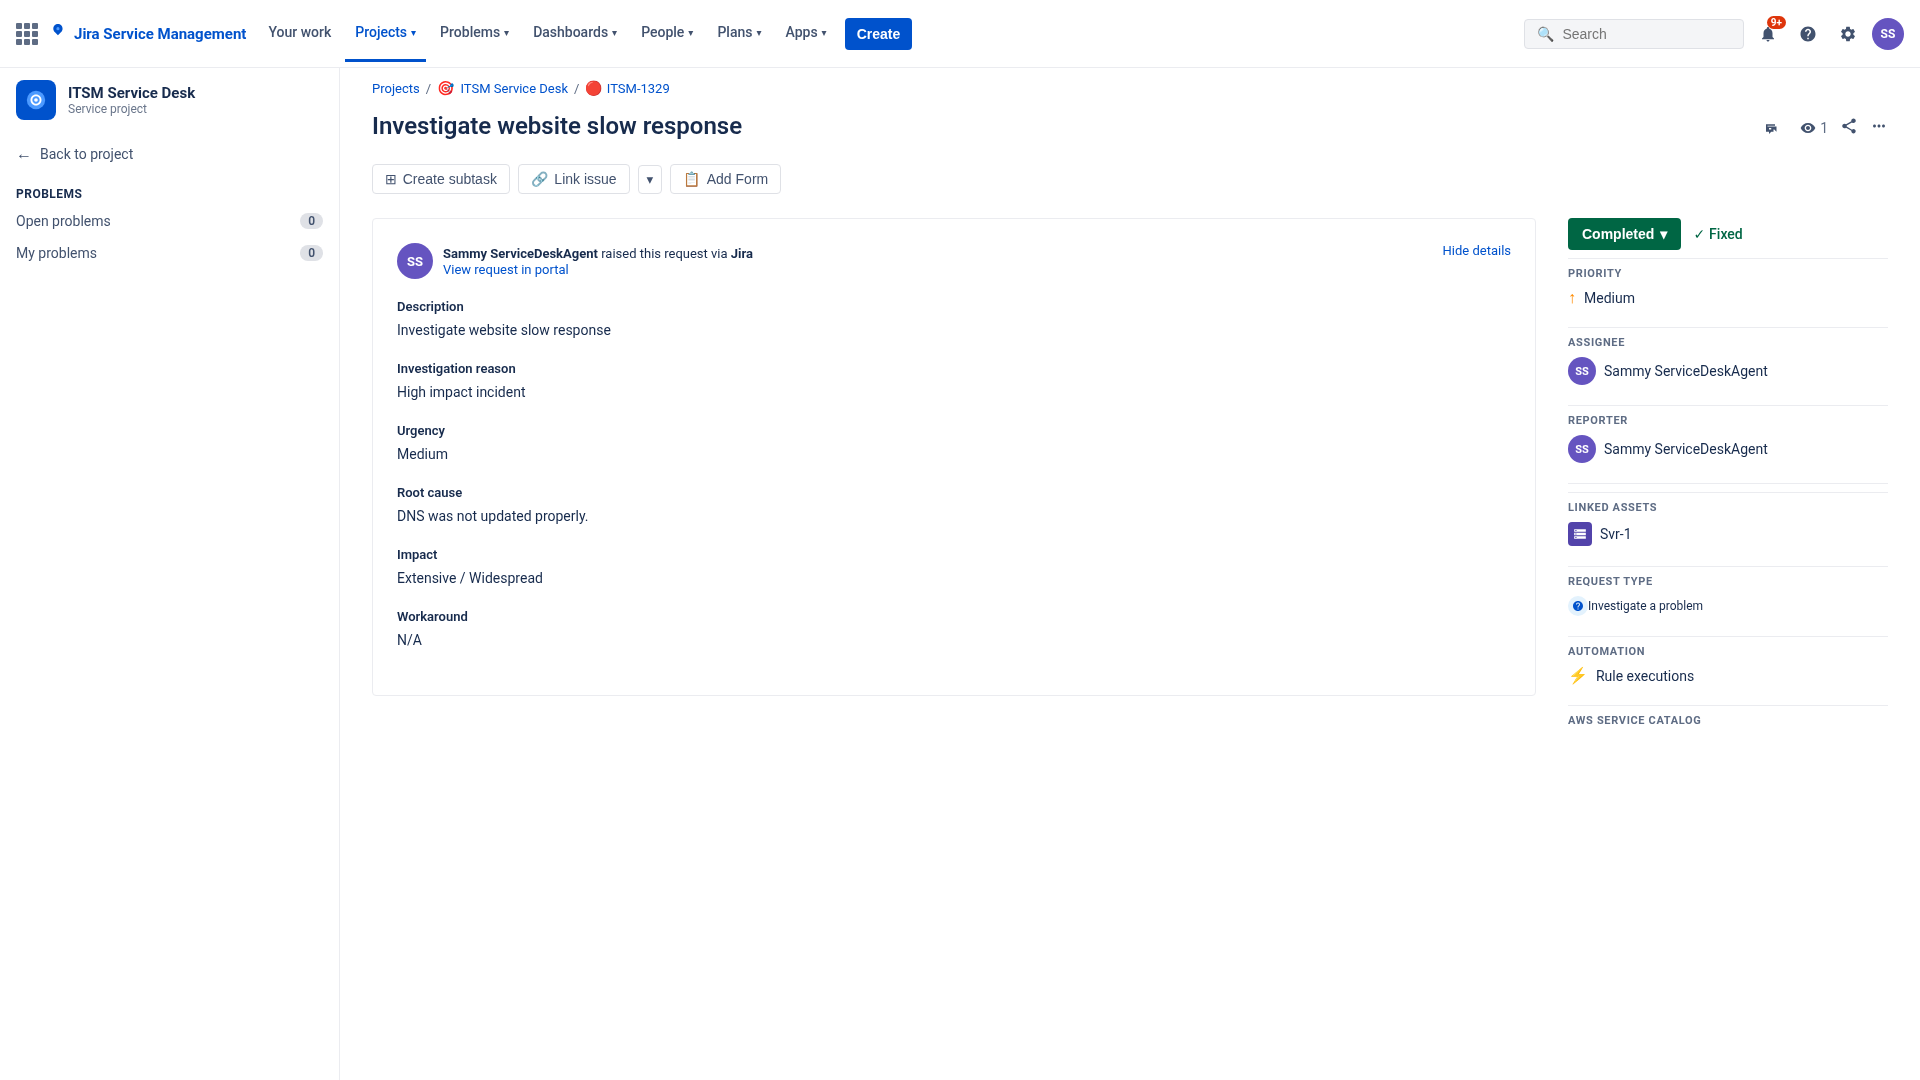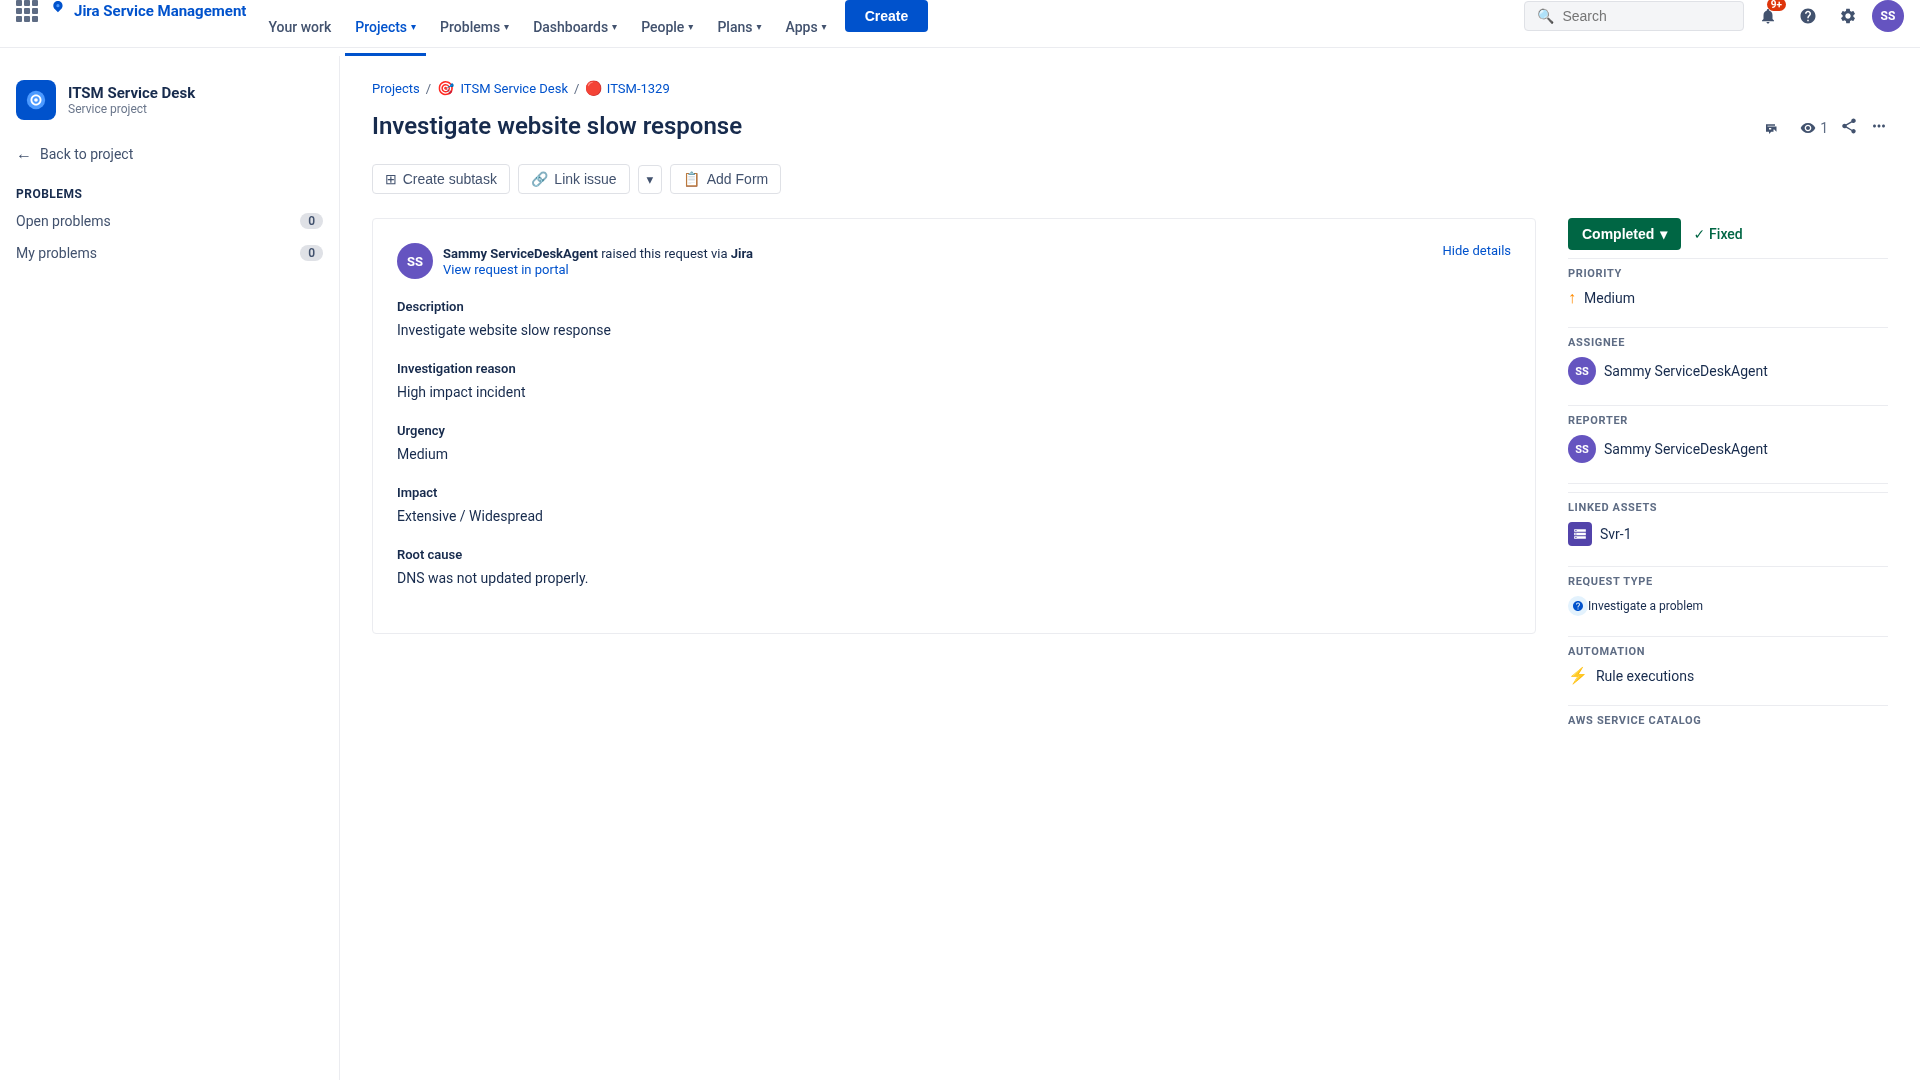"Jira Service Management" .topnav { align-items: flex-start -> center; height: 48px -> 68px }
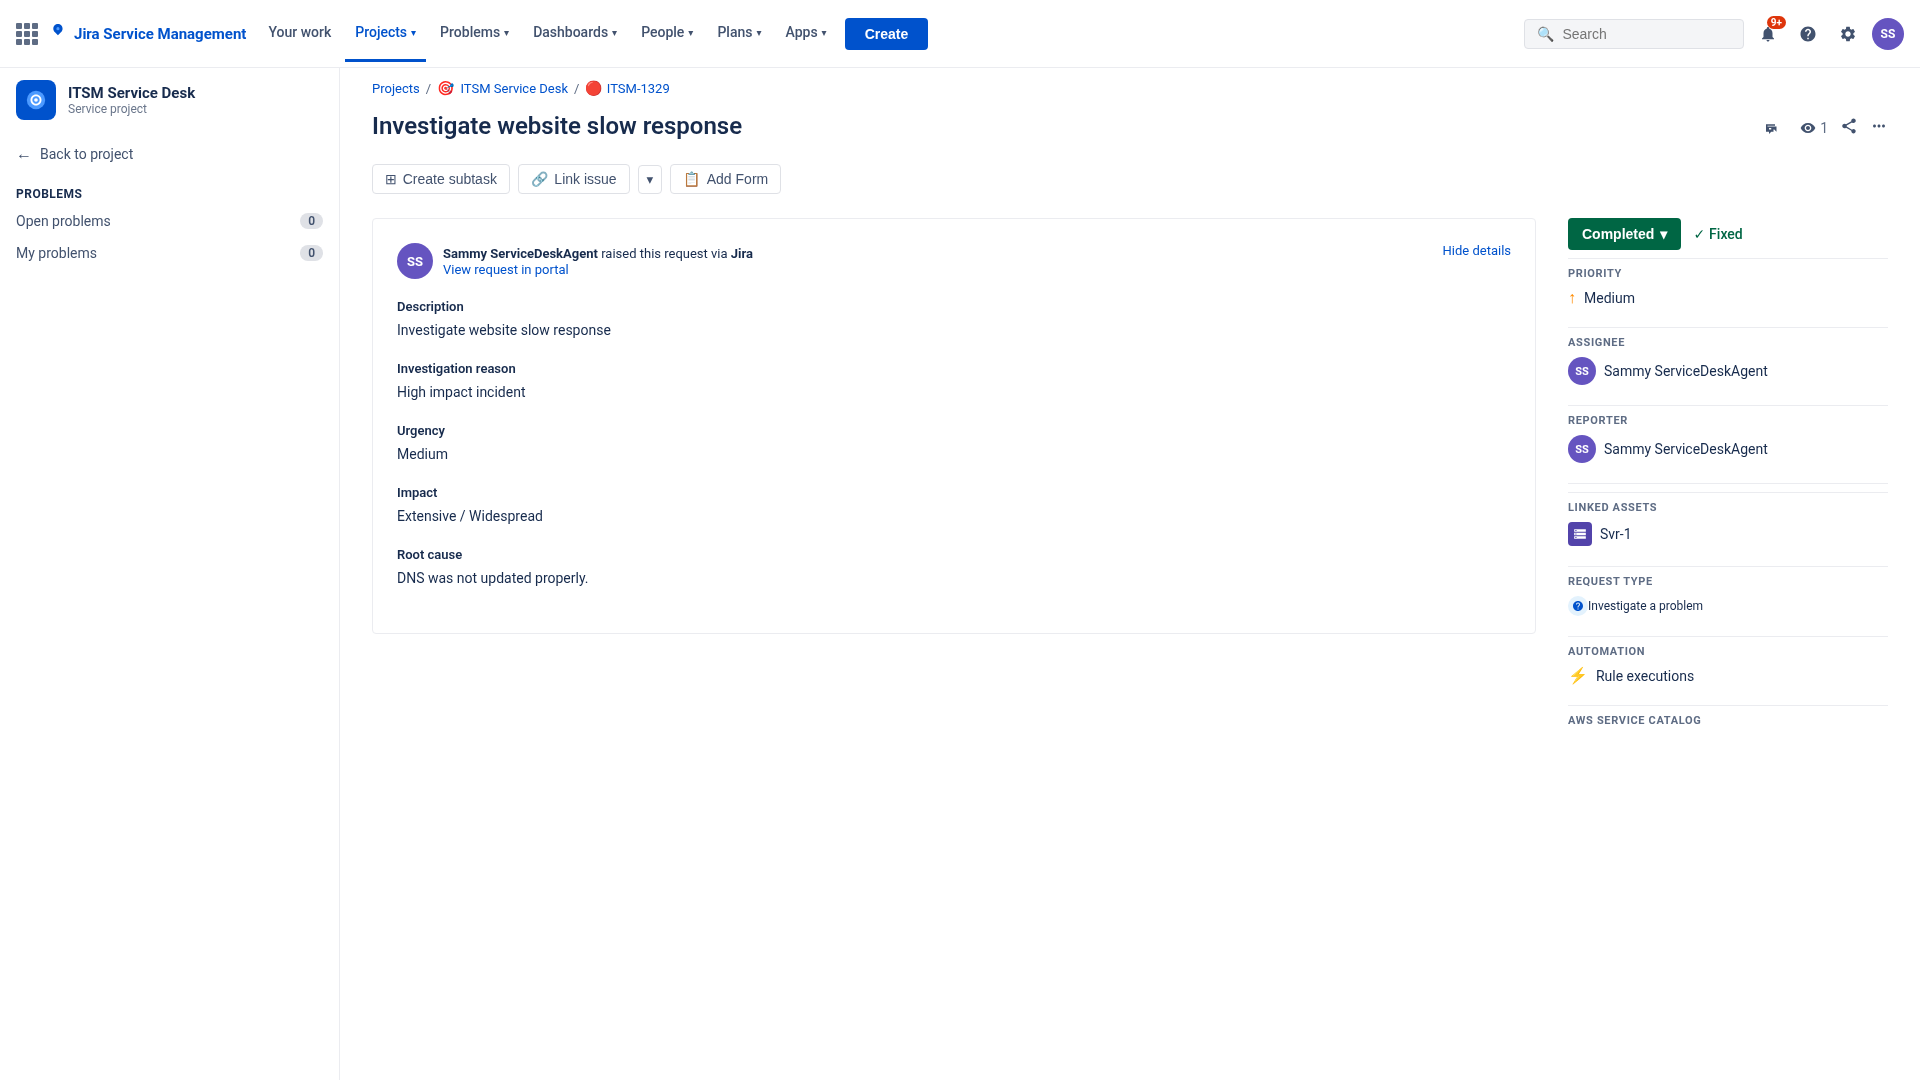"Create" .create-btn { padding: 8px 20px -> 8px 12px }
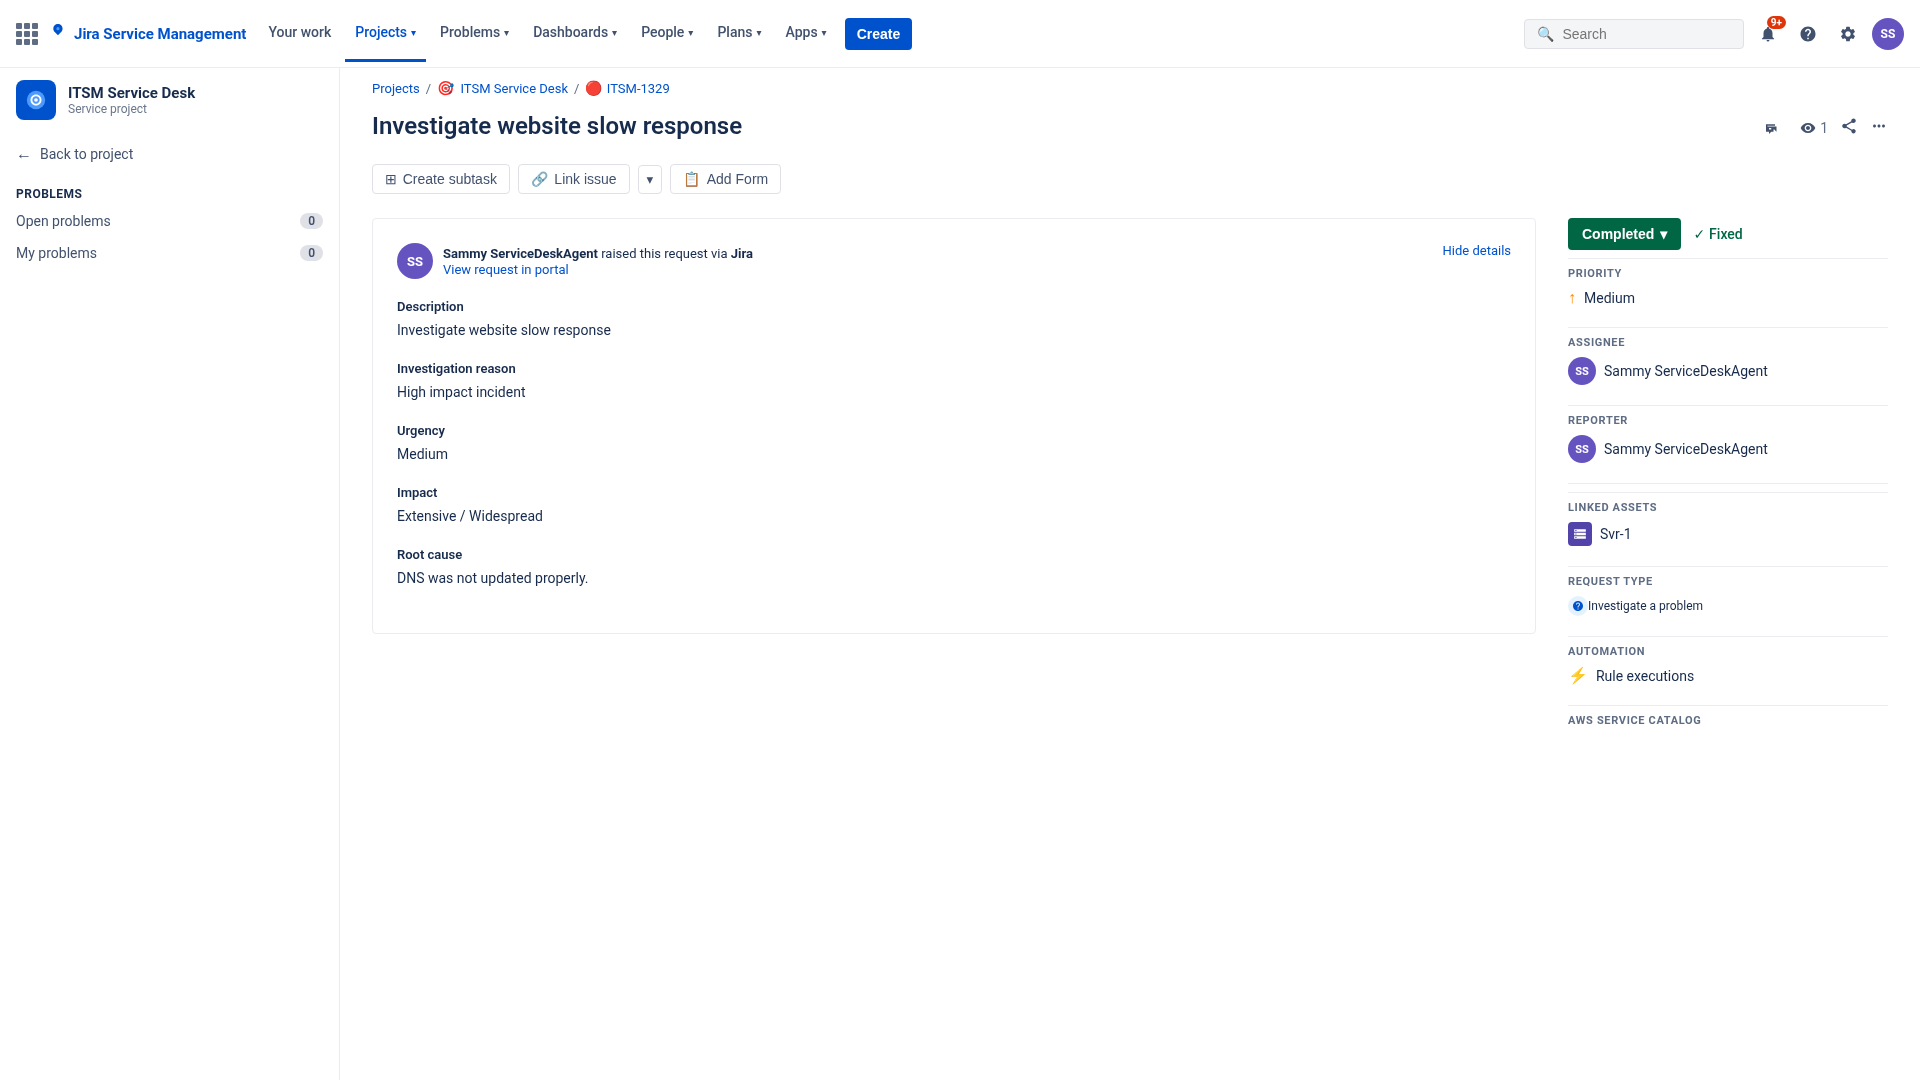"Impact" div.field-block { order: before "Root cause" -> after "Root cause" }
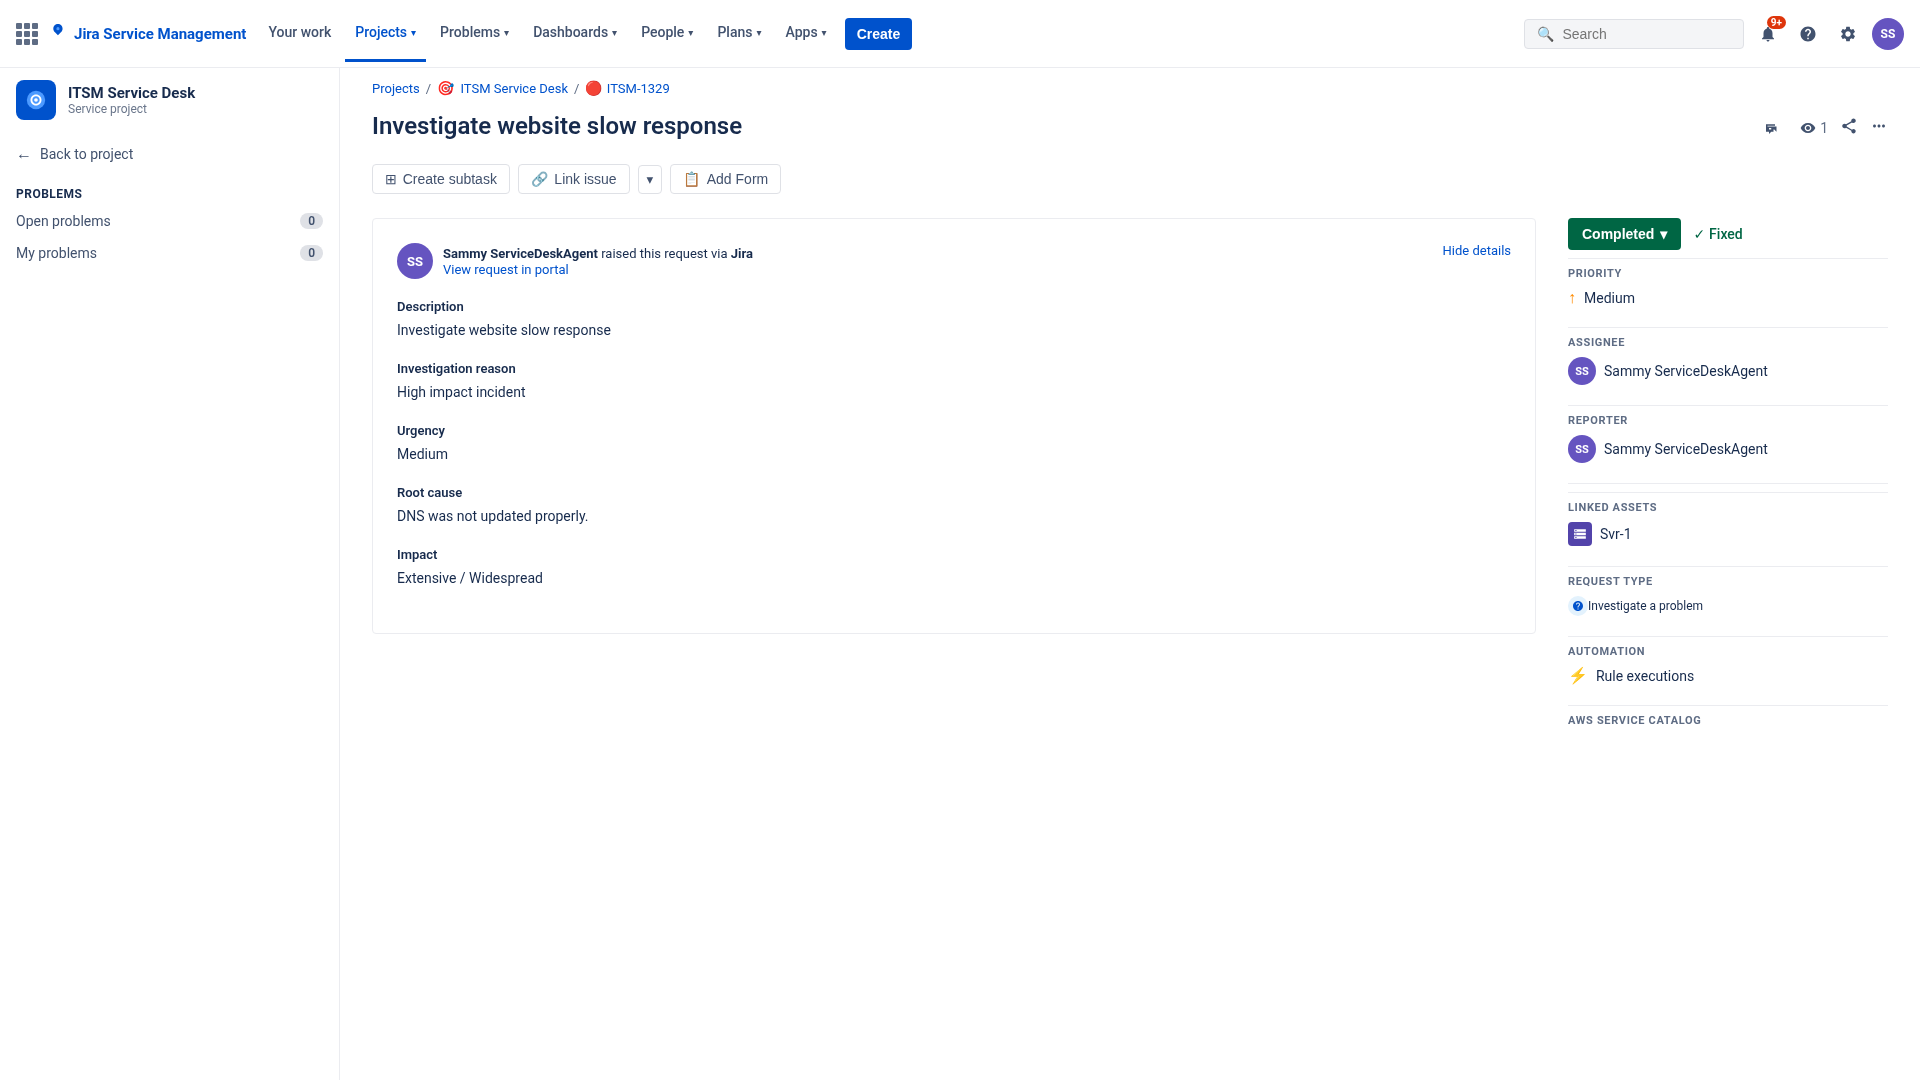"Workaround" div.field-block { html: none -> <div> <div>Workaround</div> <div>N/A</div> </div> }
